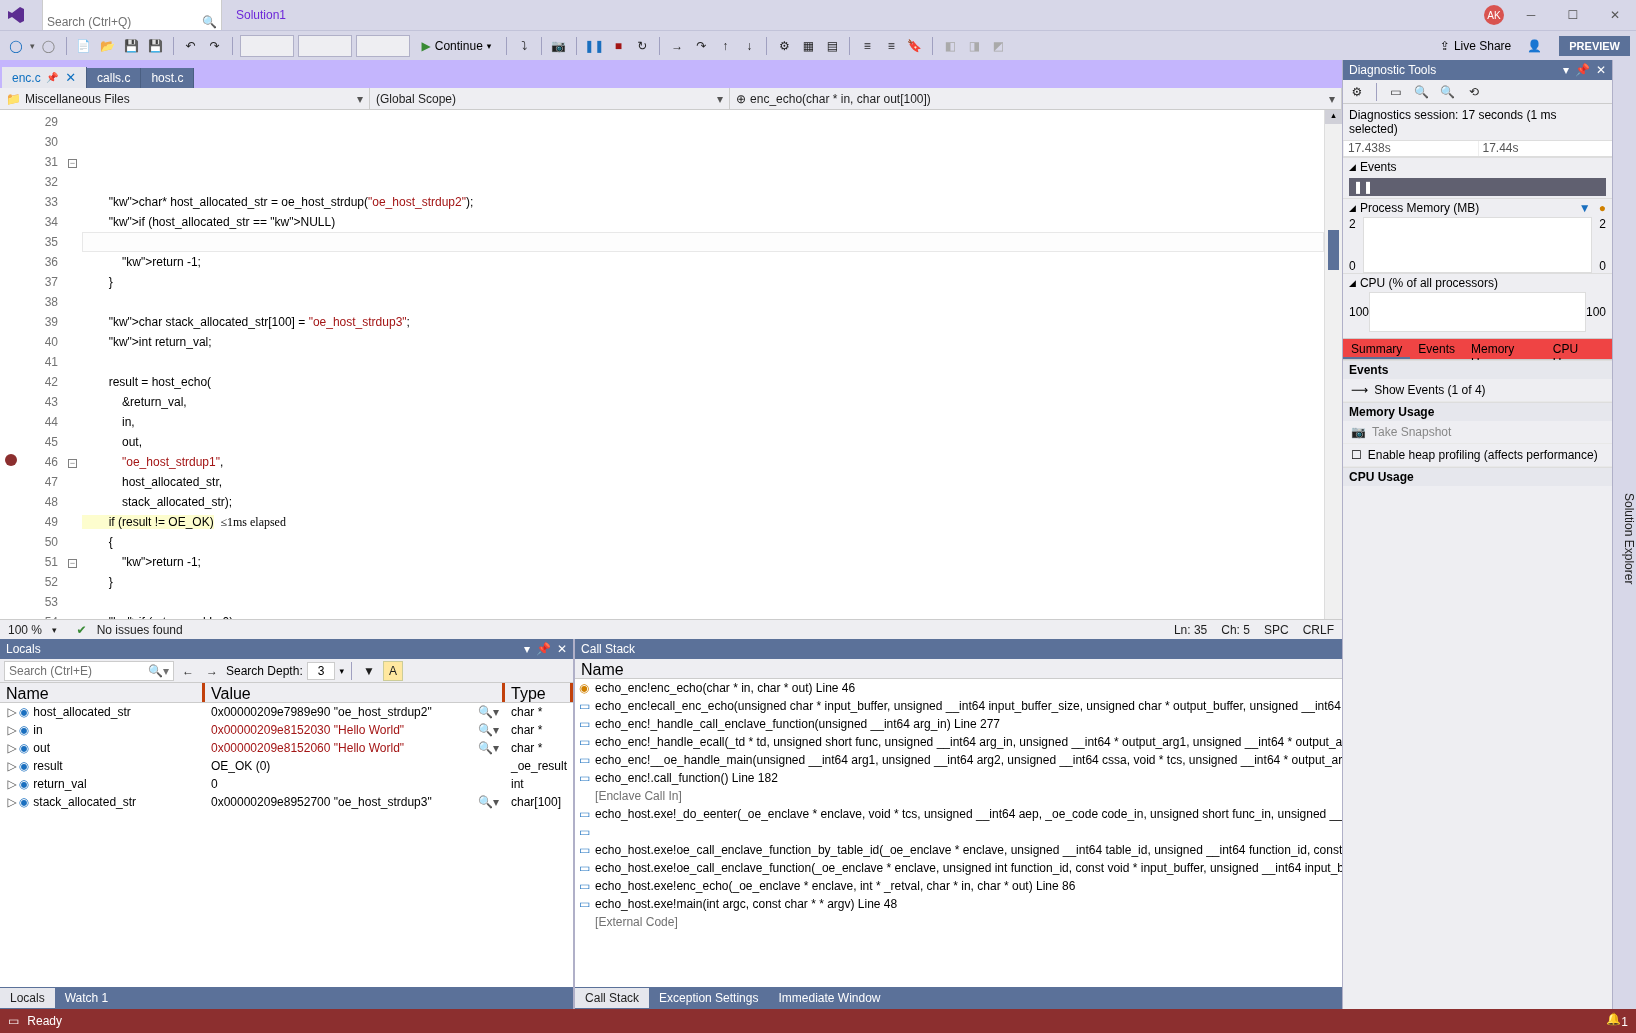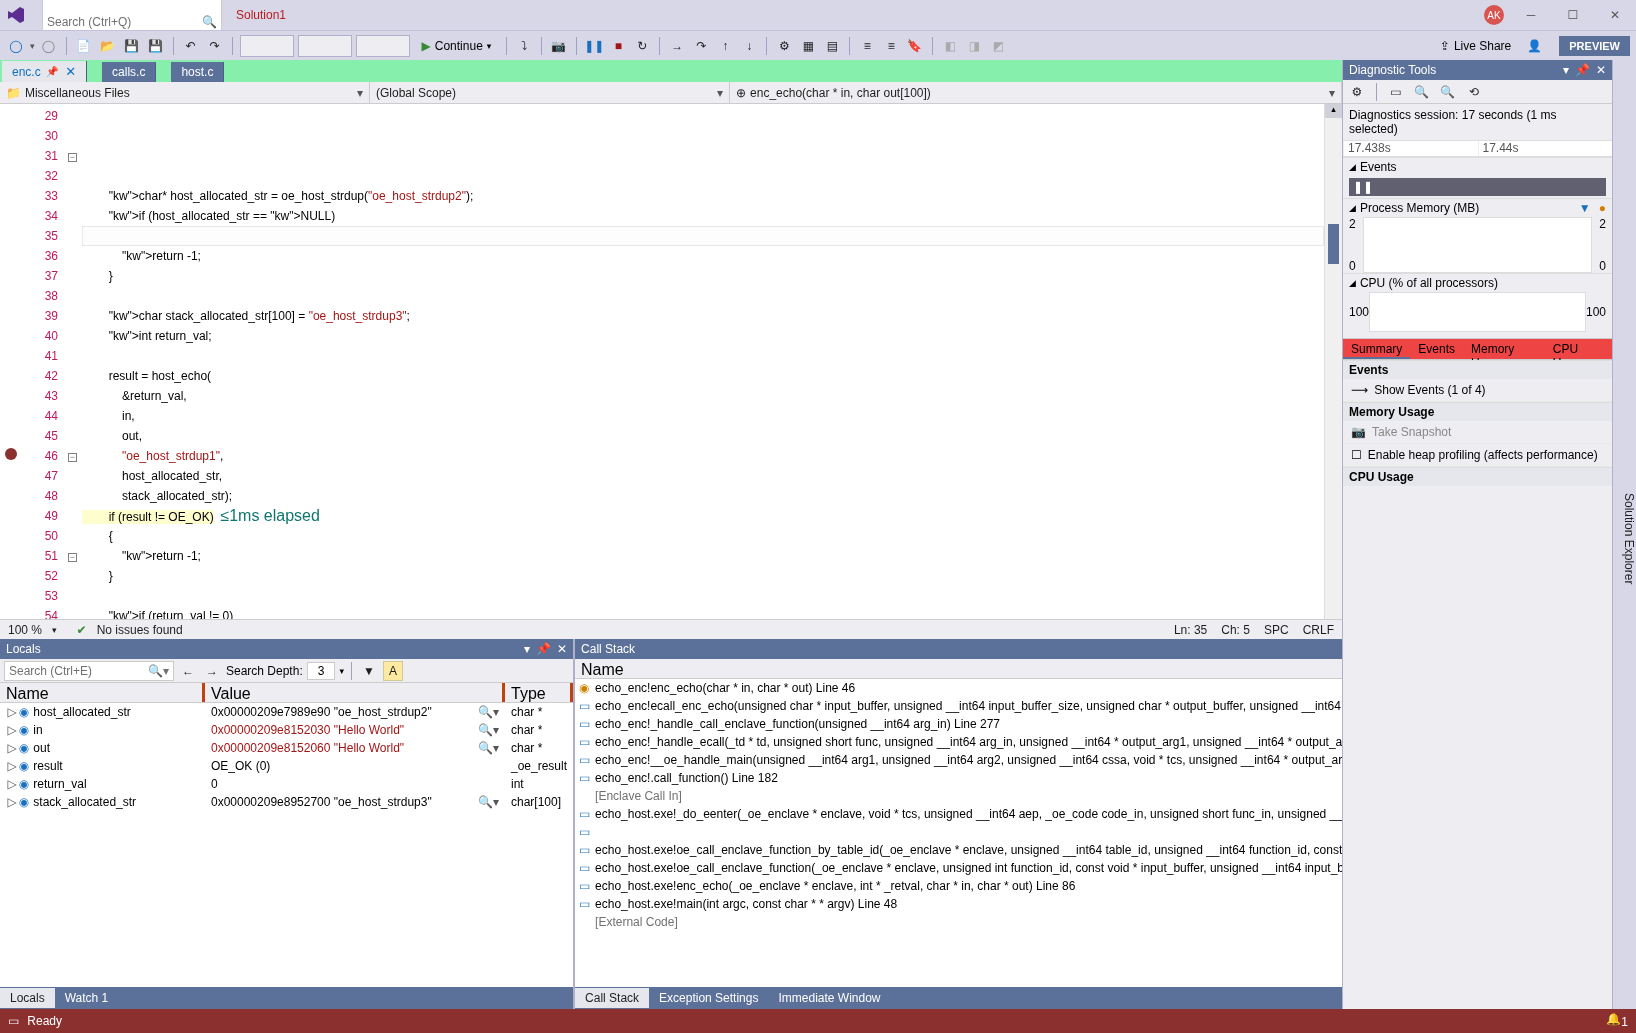"Solution1" .sol-label { color: #b91c1c -> #6d28d9 }
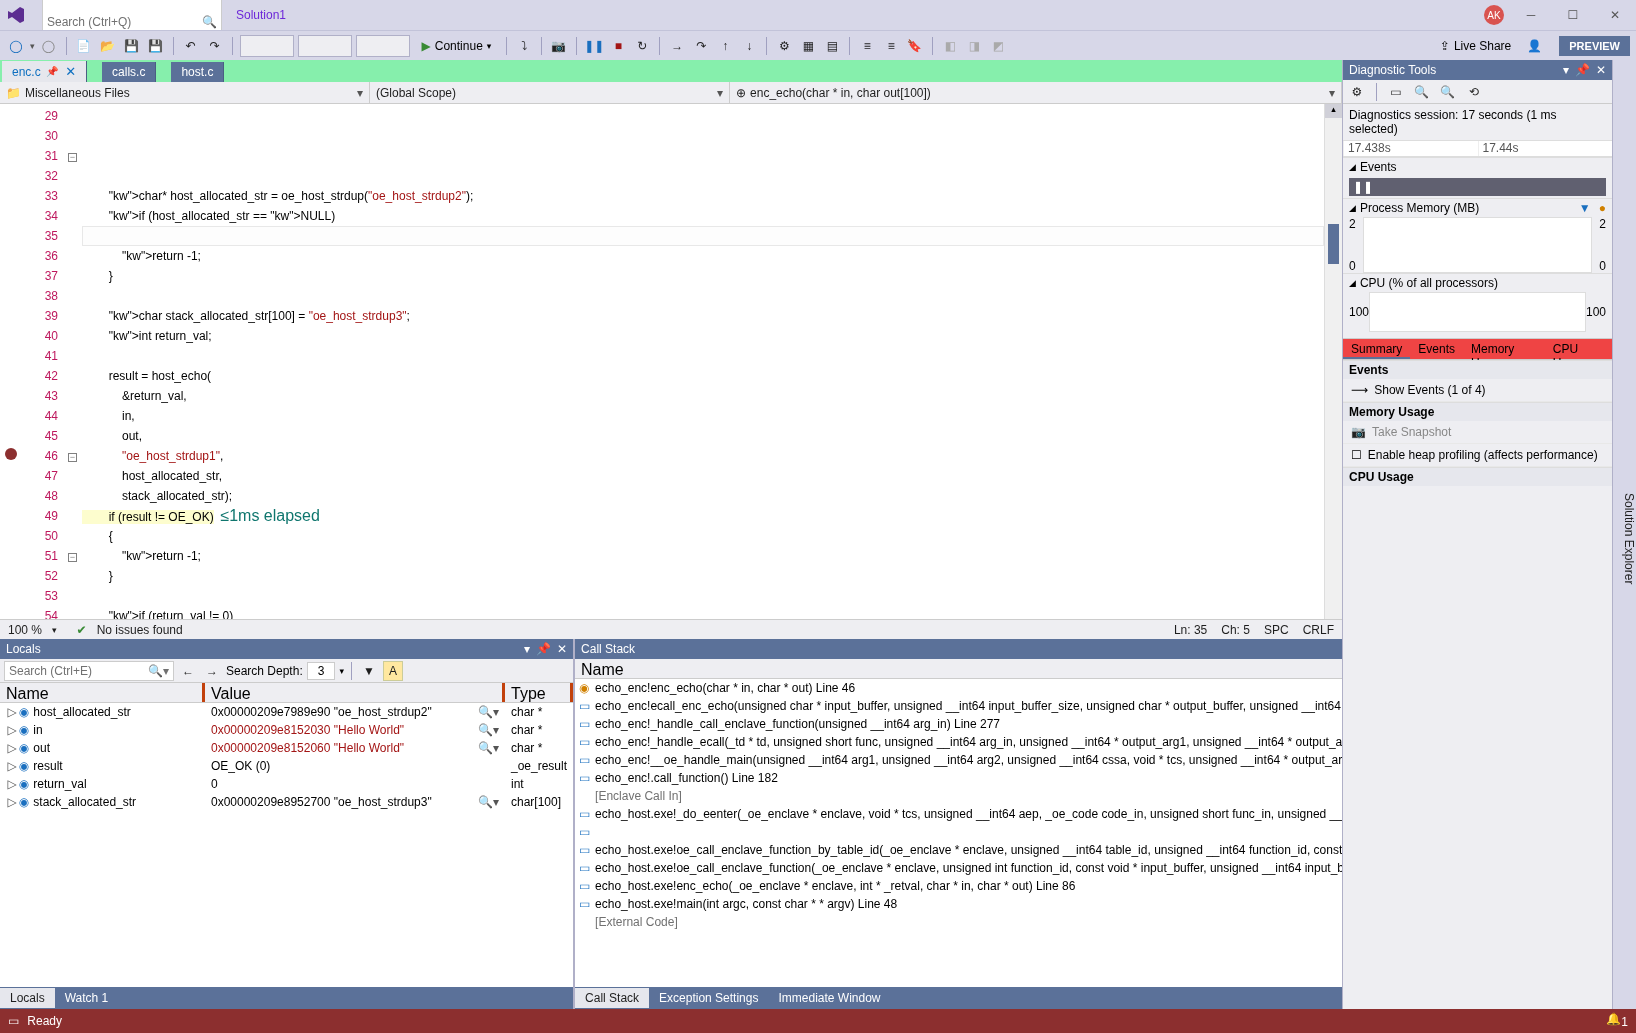"enc.c" .doc-tabs { background: #86efac -> #c4b5fd; gap: 15px -> none; height: 22px -> 28px }
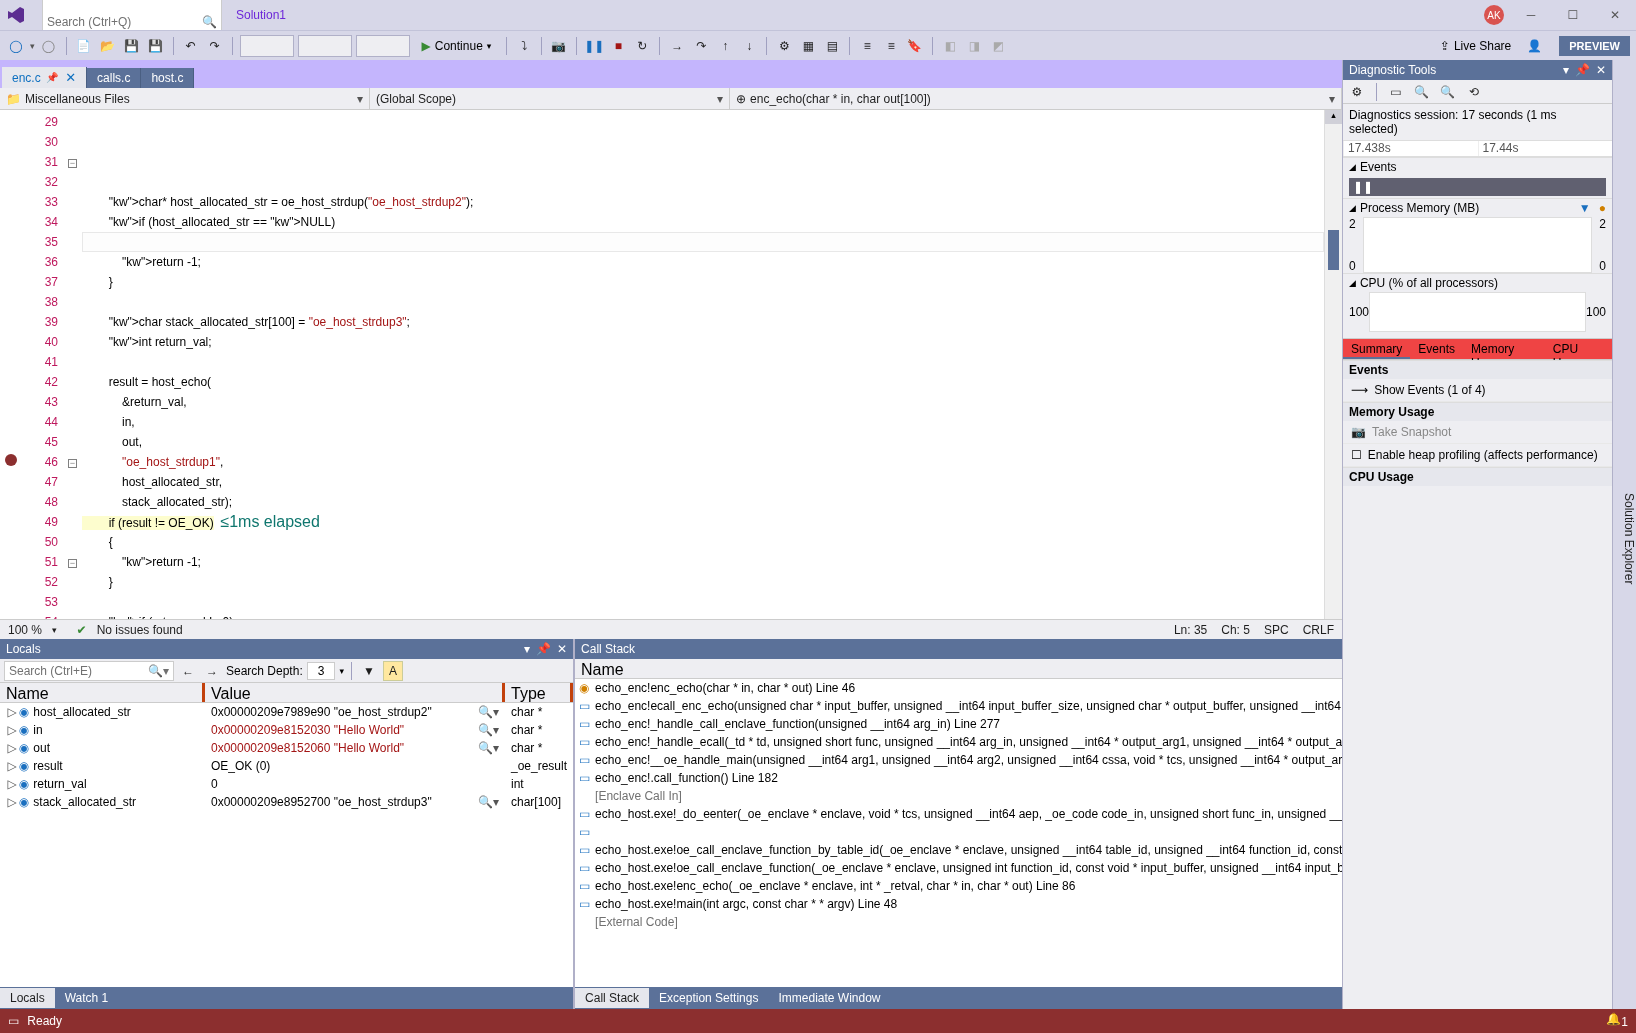"29" .lineno-col { color: #be185d -> #737373 }
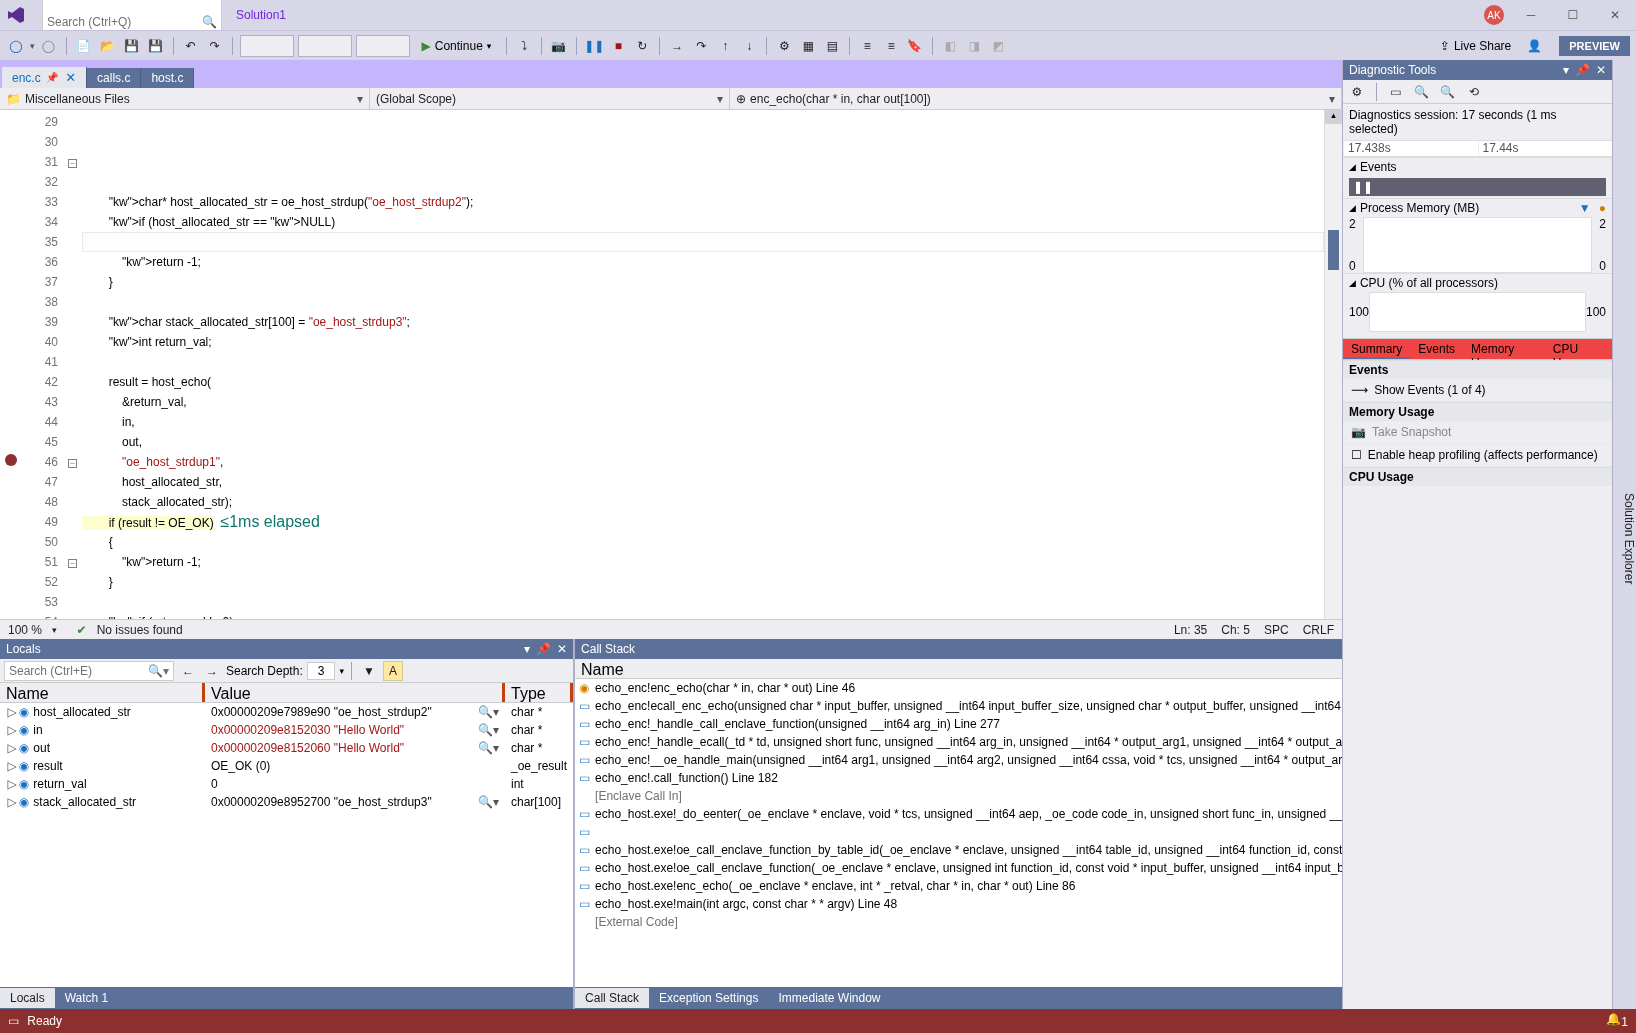"≤1ms elapsed" .hint { color: #0f766e -> #000000; font-family: none -> Liberation Serif, serif; font-size: 16px -> 12px }
